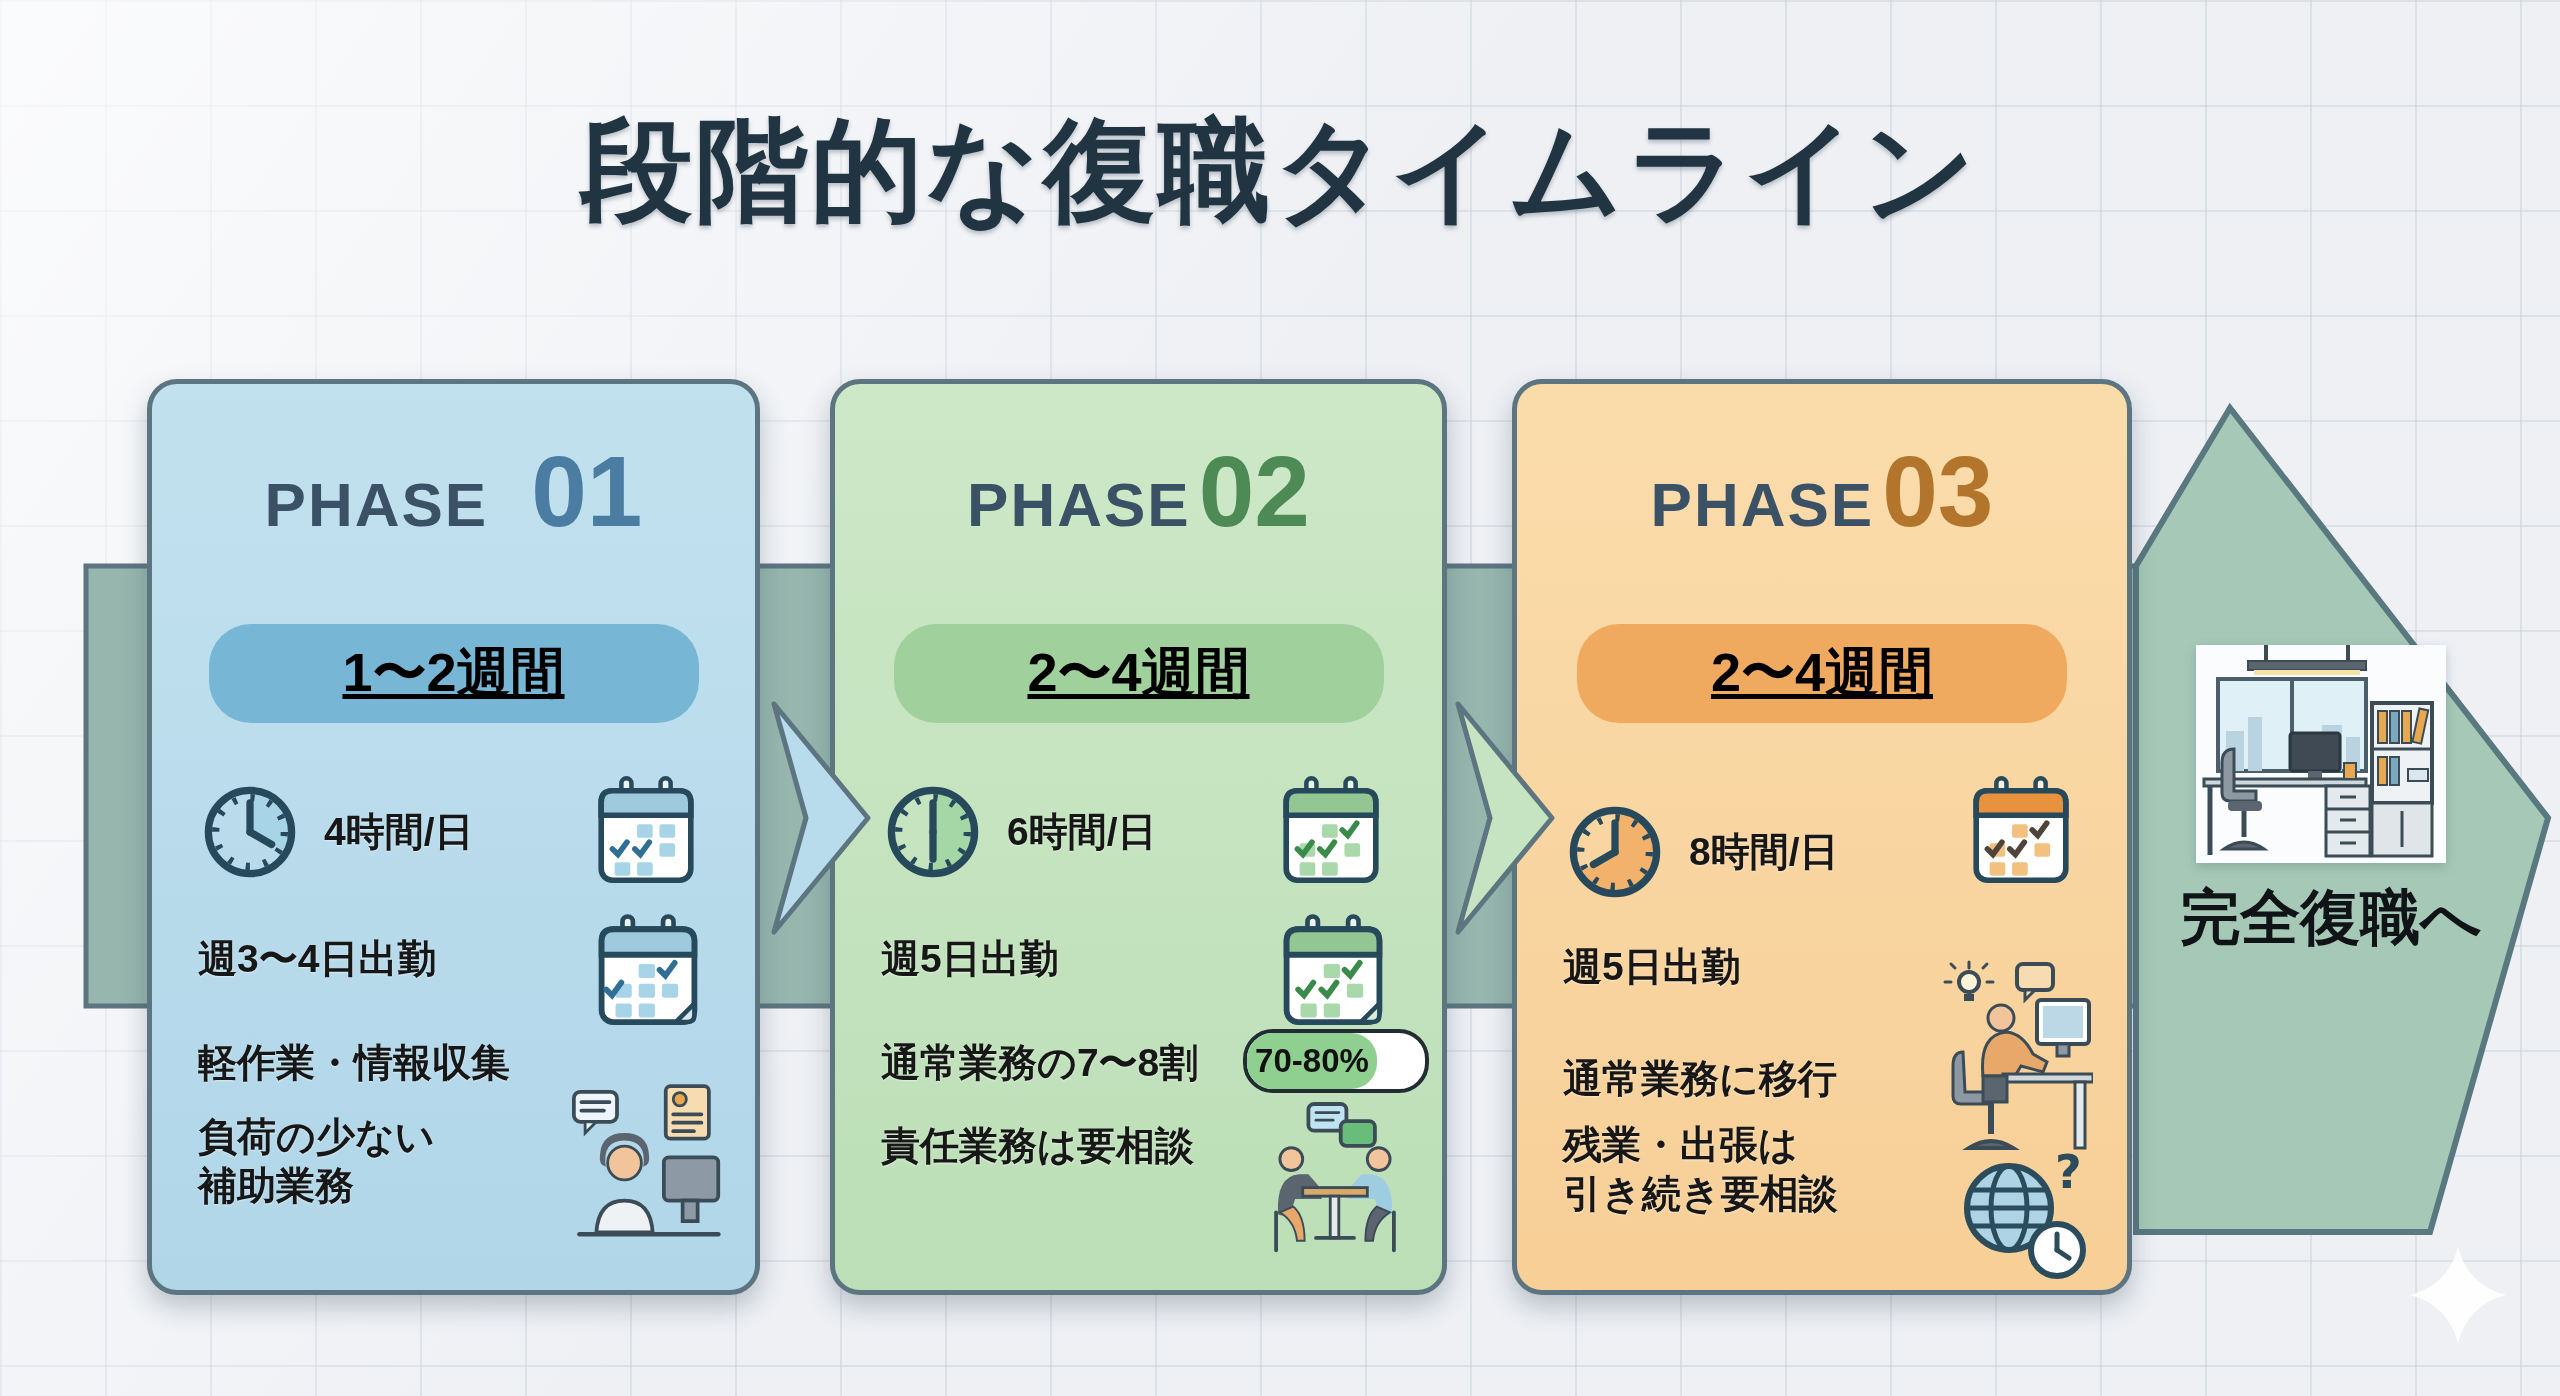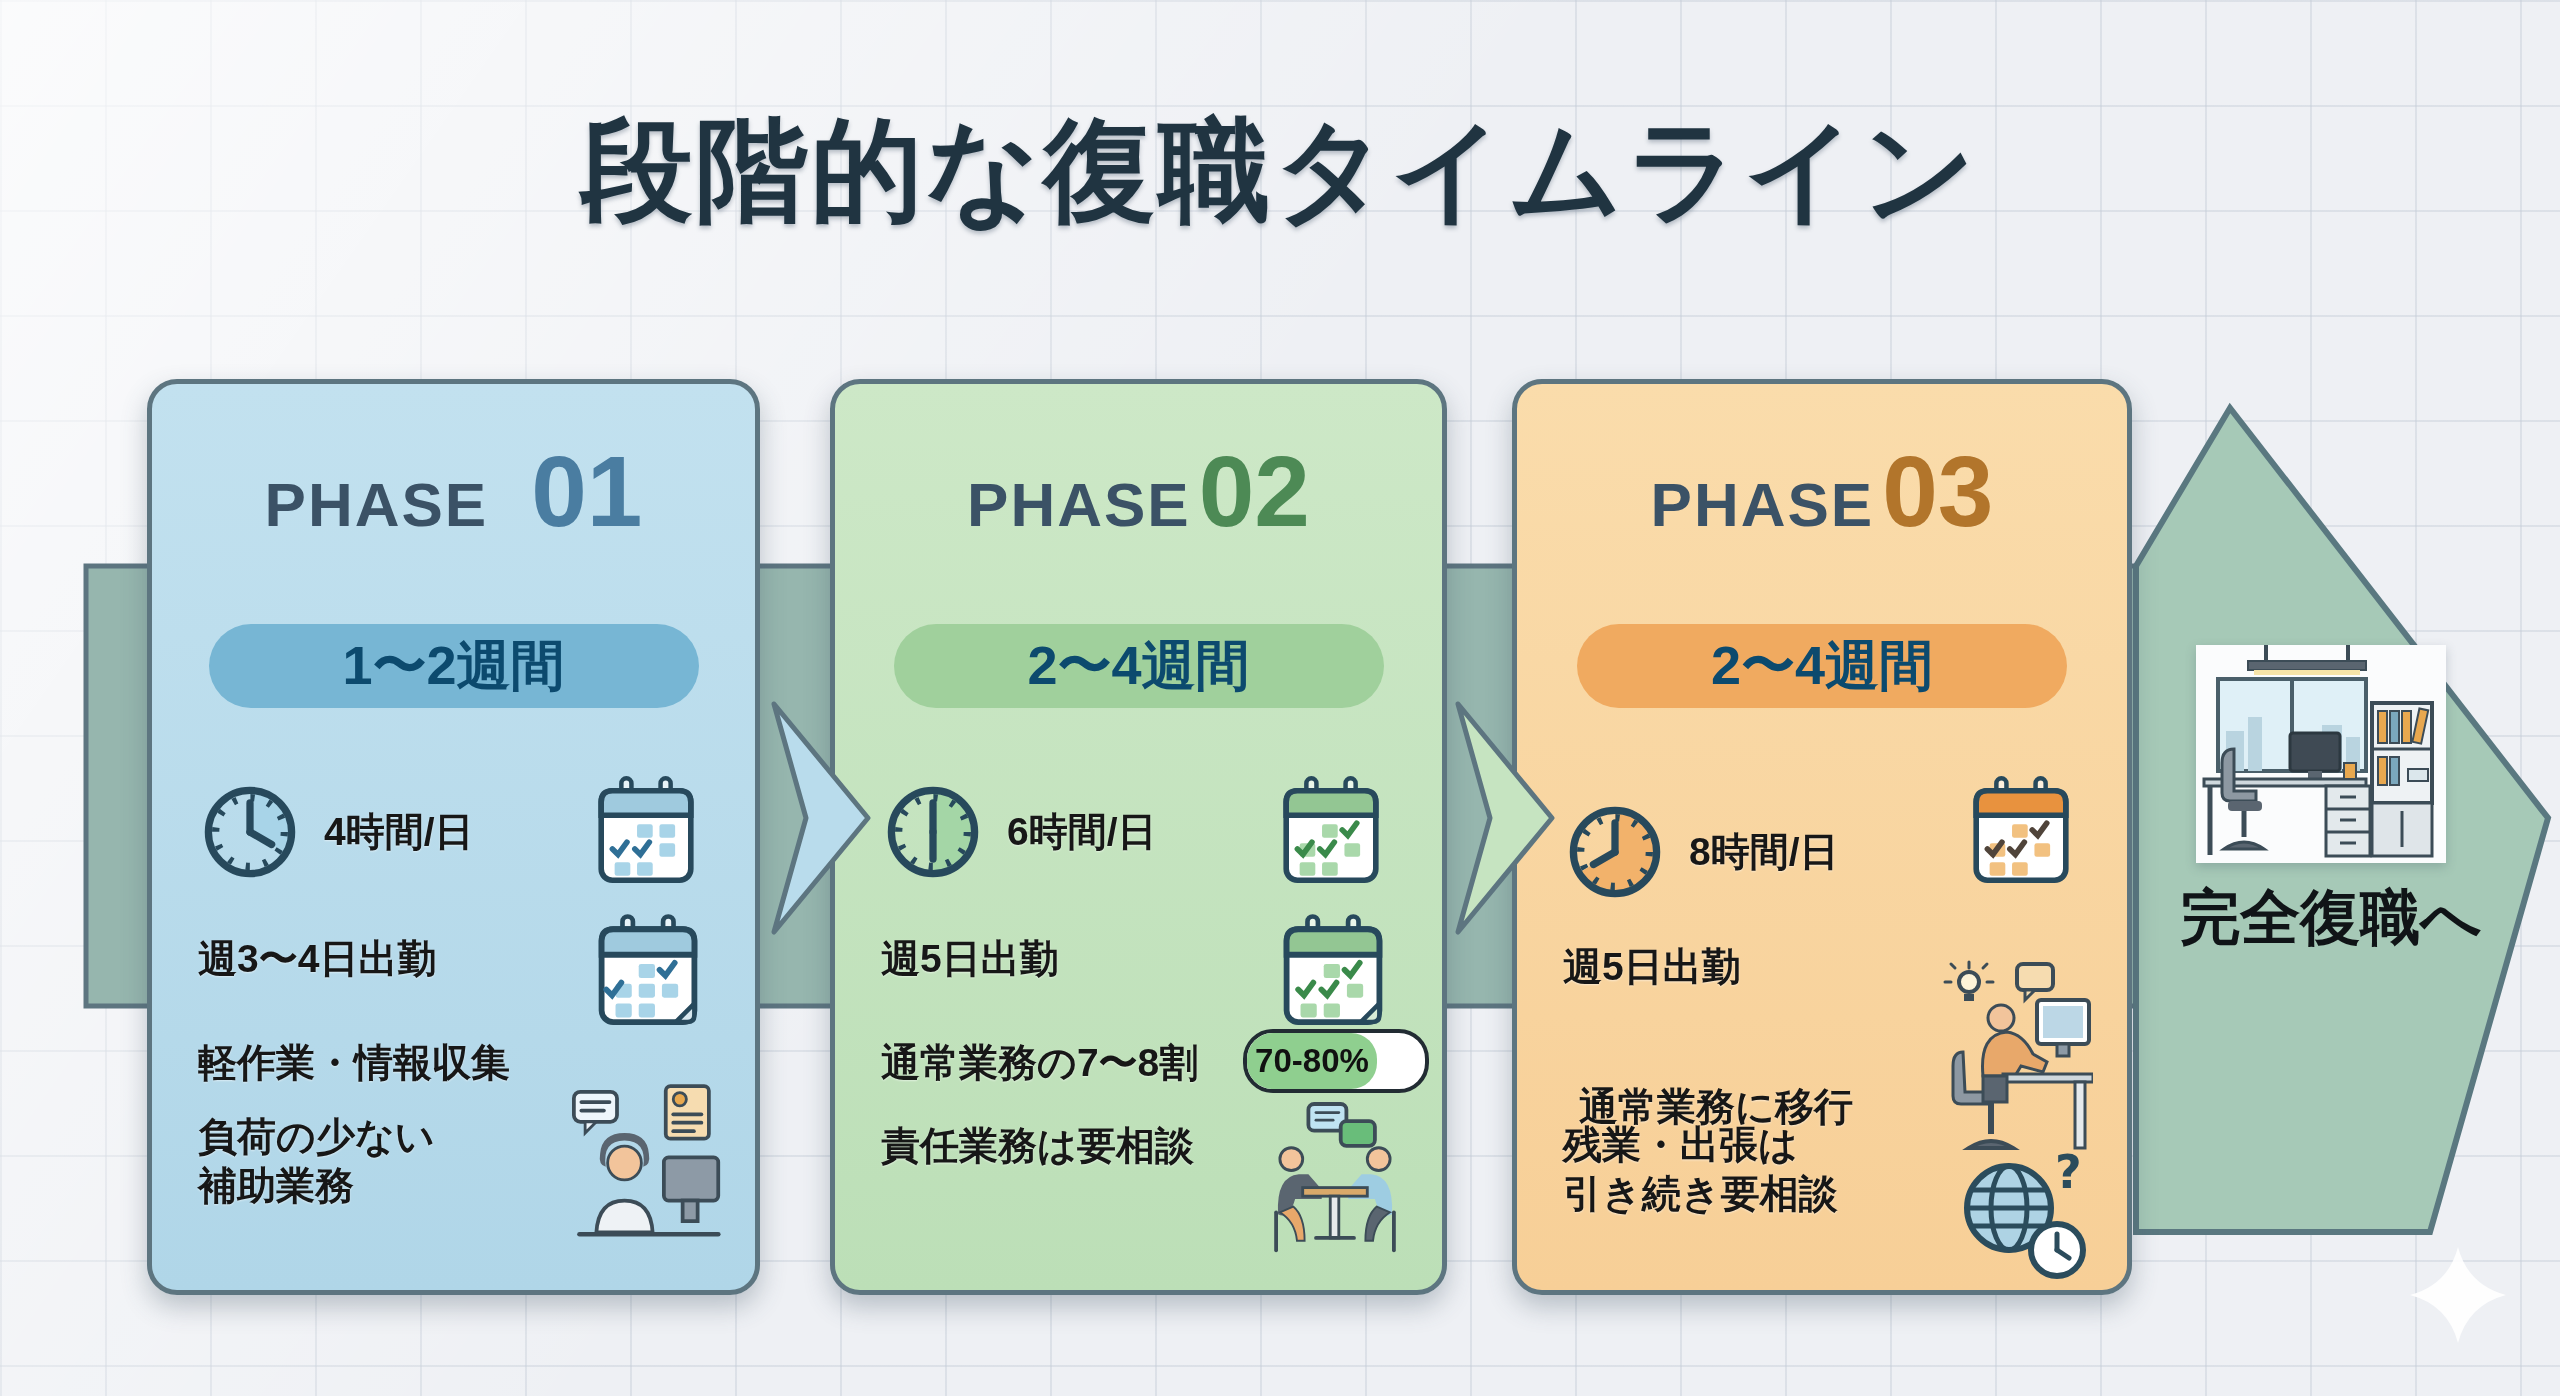"1〜2週間" .pill { color: #0c4a6e -> #000000; height: 84px -> 99px; text-decoration: none -> underline }
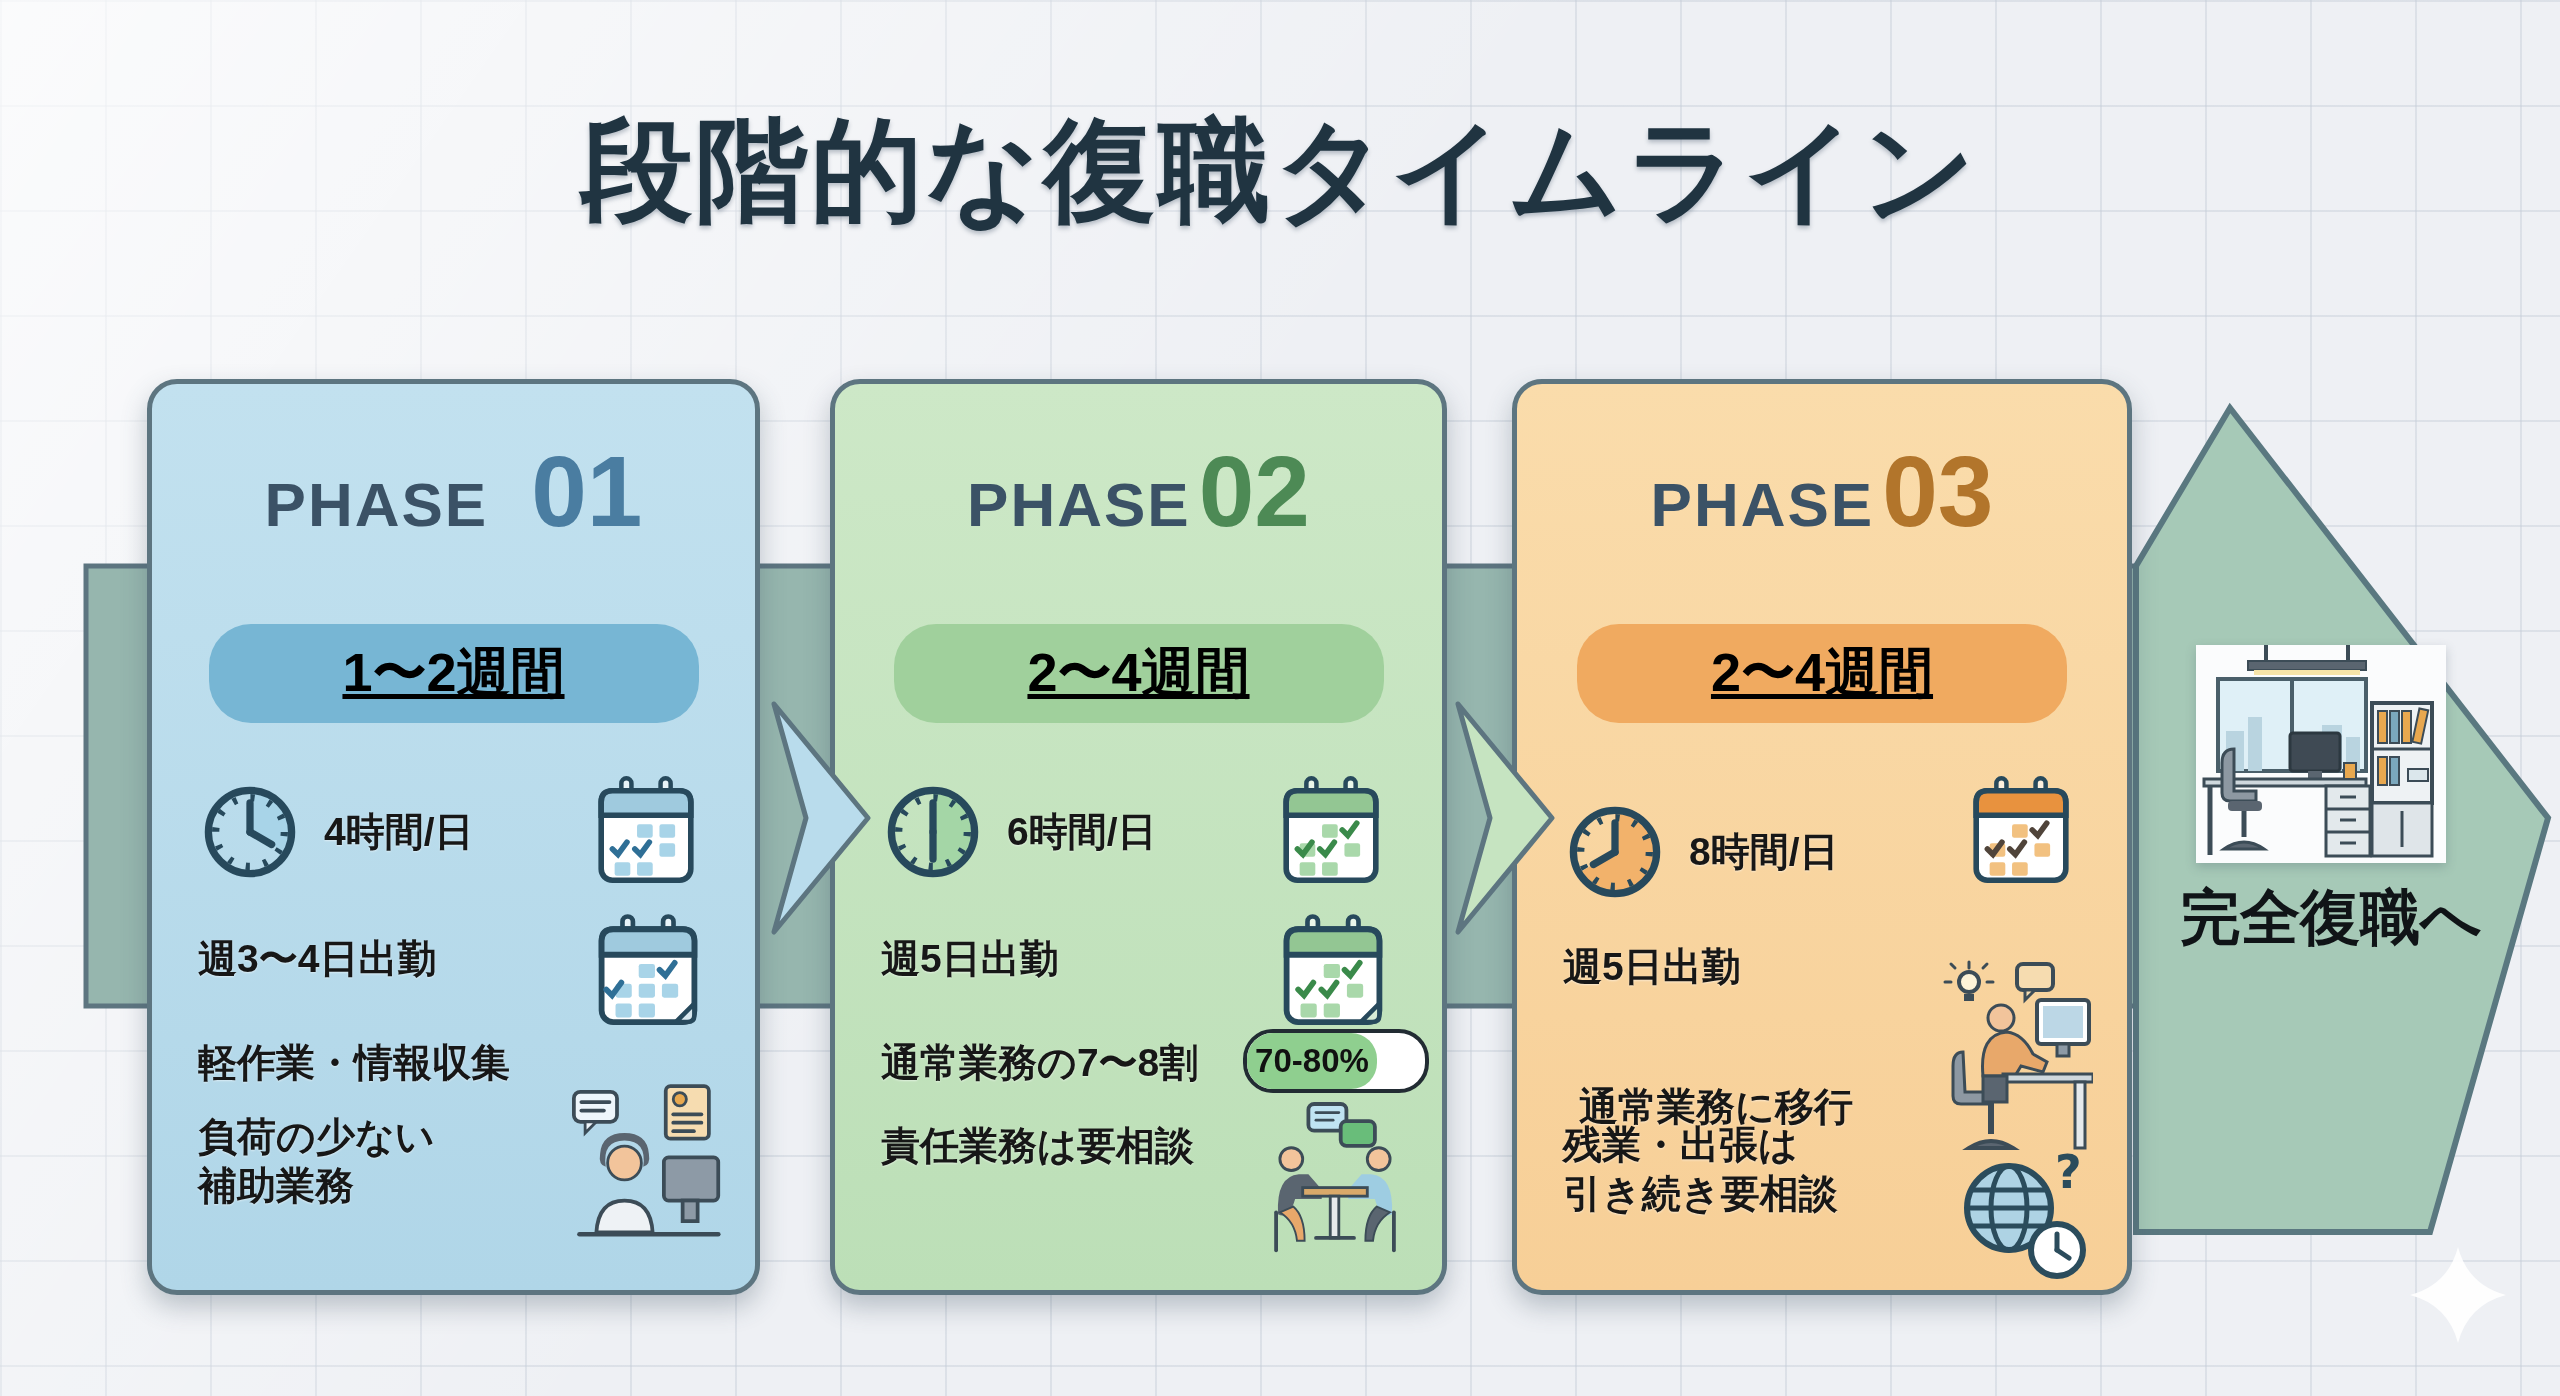"通常業務に移行" div.row { margin-left: 16px -> none; top: 696px -> 668px }
